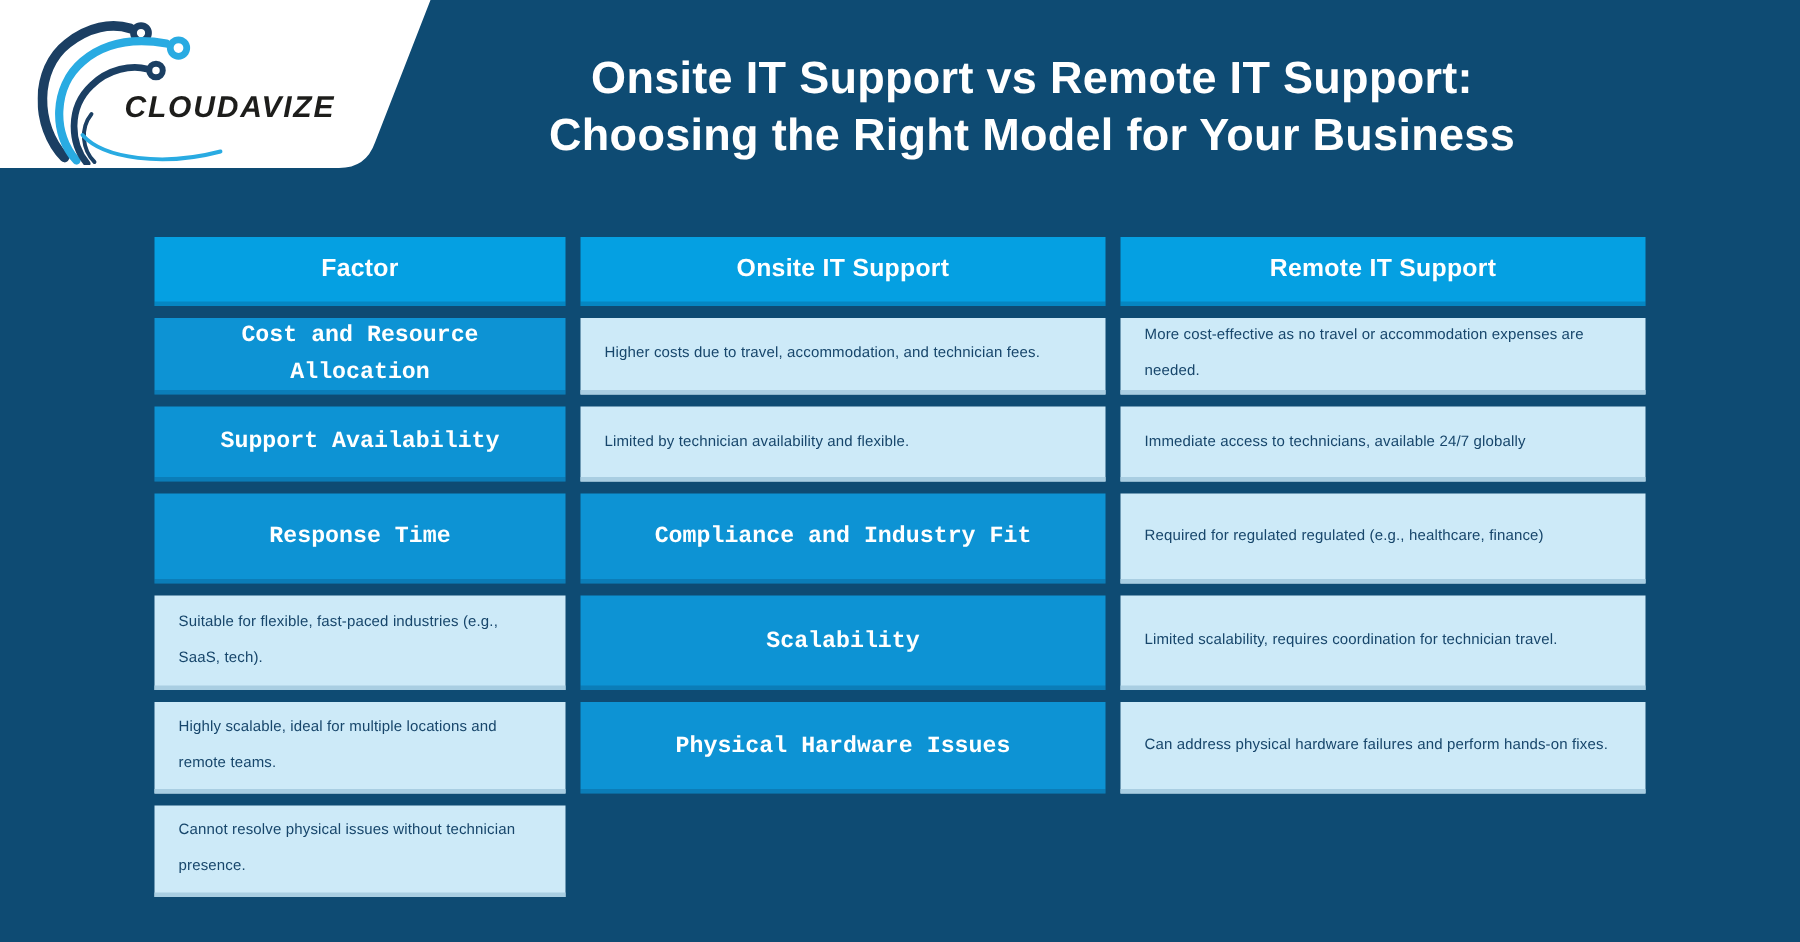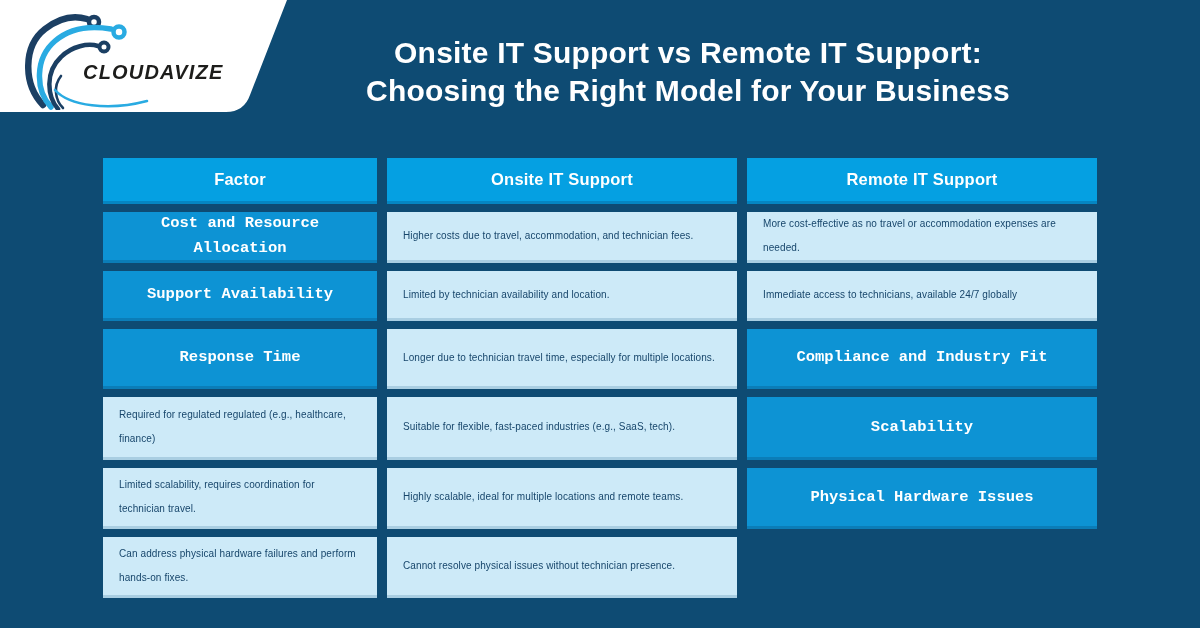"Limited by technician availability and" div.dcell { text: location -> flexible }
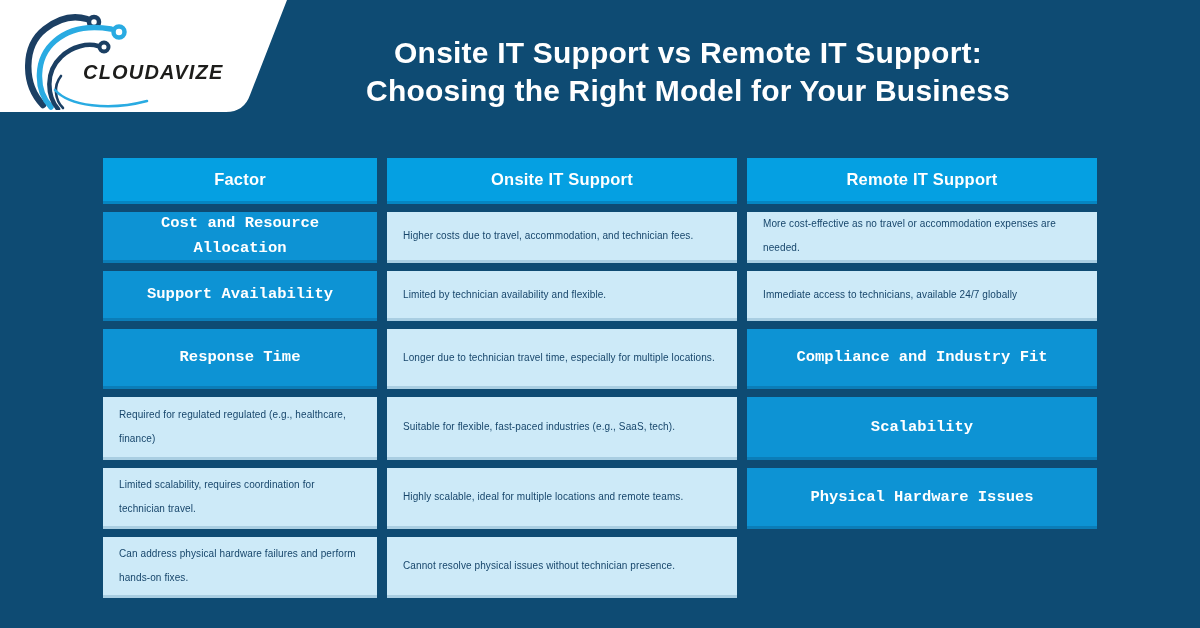"Longer due to technician travel" div.dcell { html: <div>Longer due to technician travel time, especially for multiple locations.</div> -> none }
